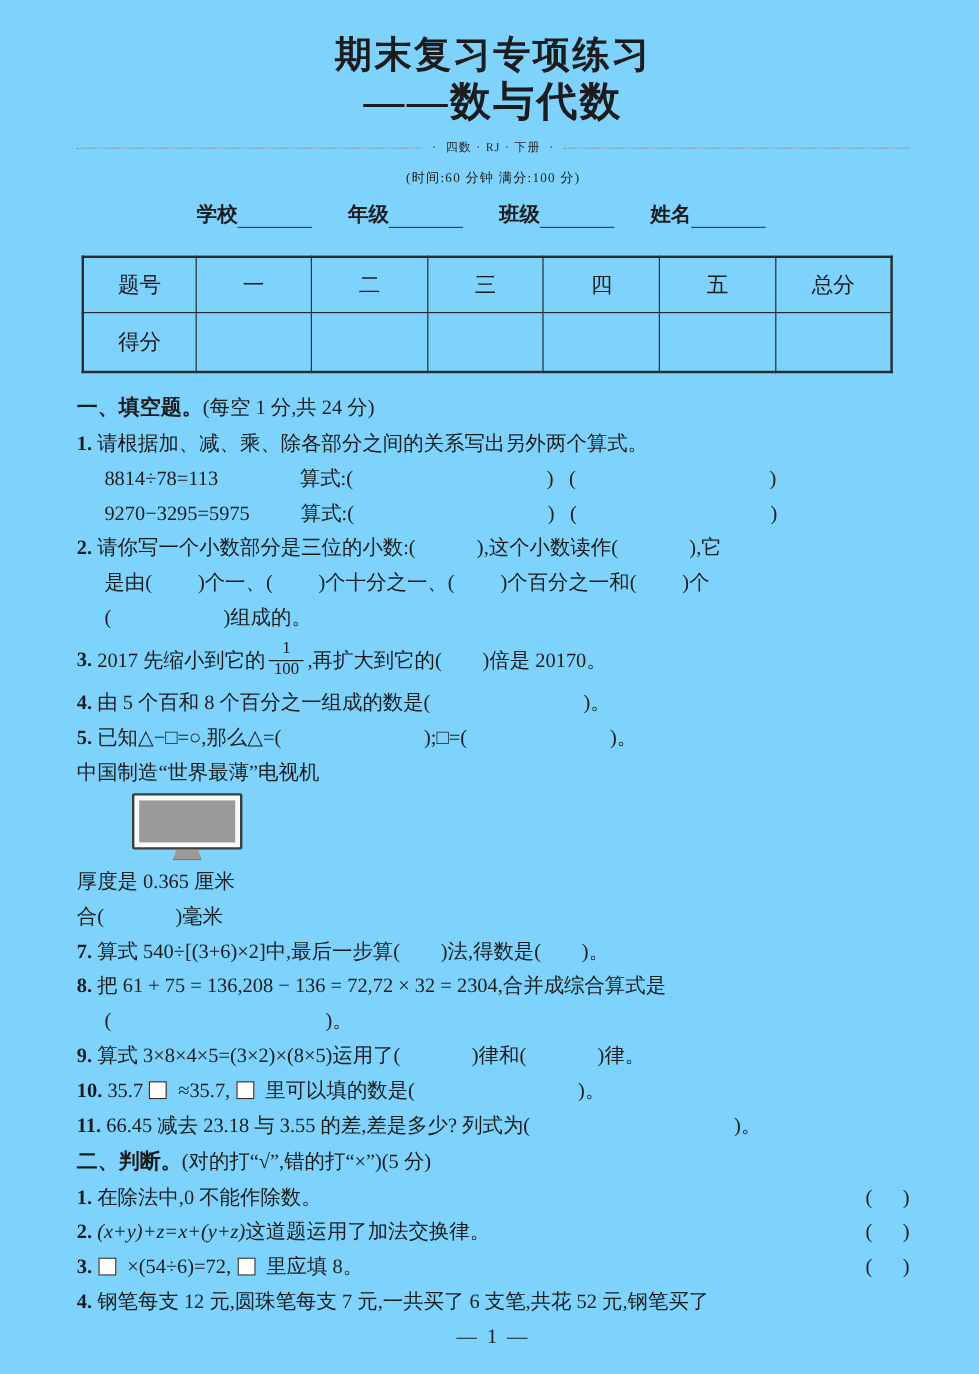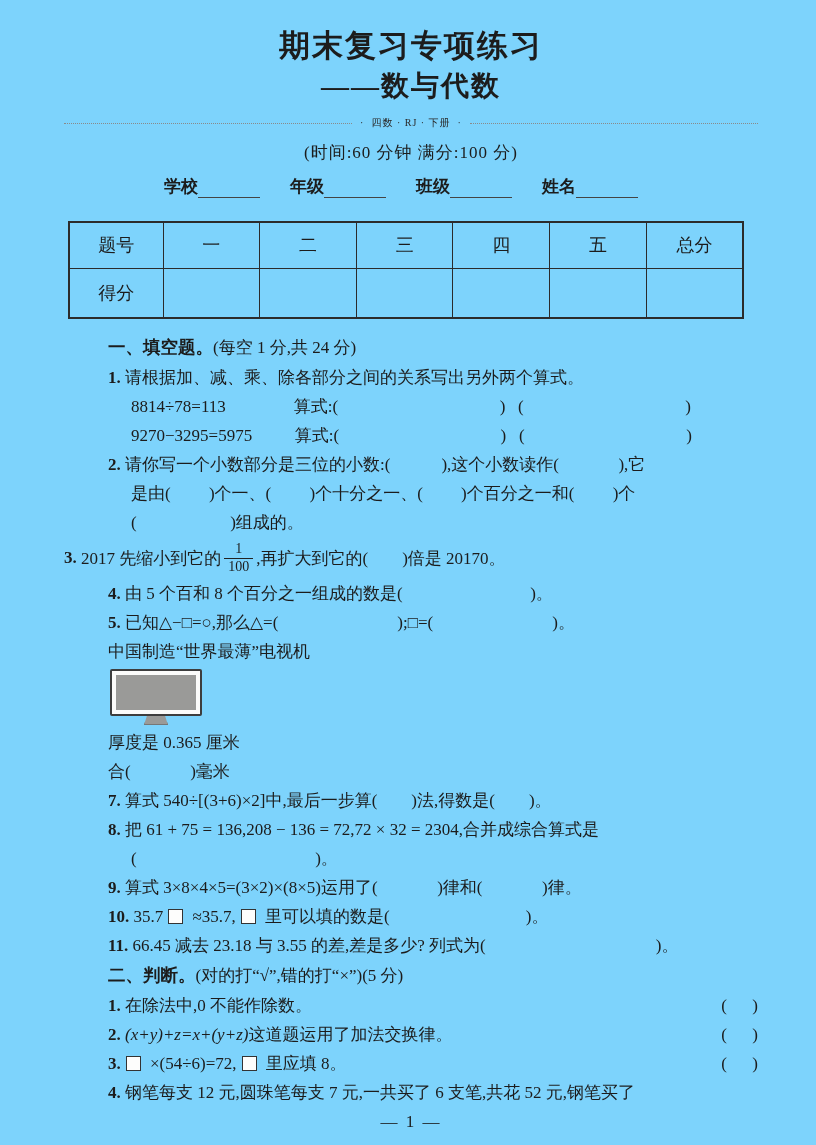"——数与代数" .title2 { font-size: 28px -> 34px }
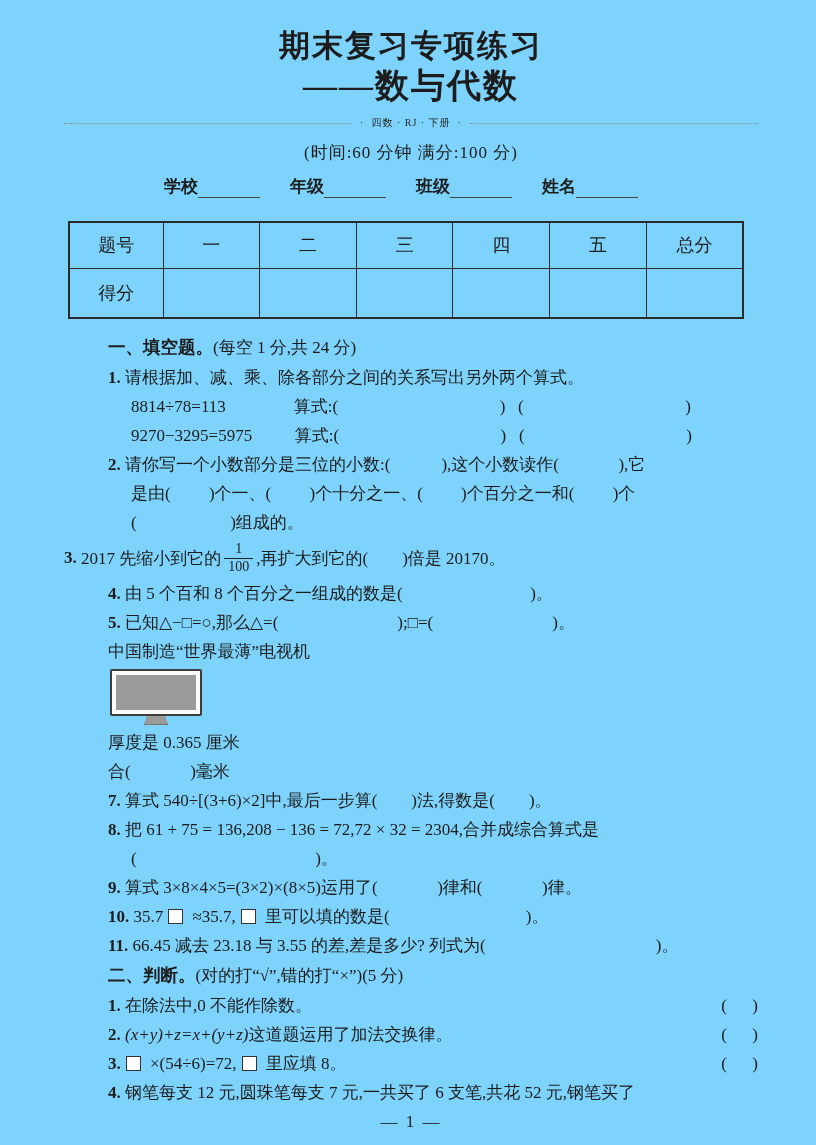"(时间:60 分钟 满分:100 分)" .time-score { font-size: 17px -> 11px }
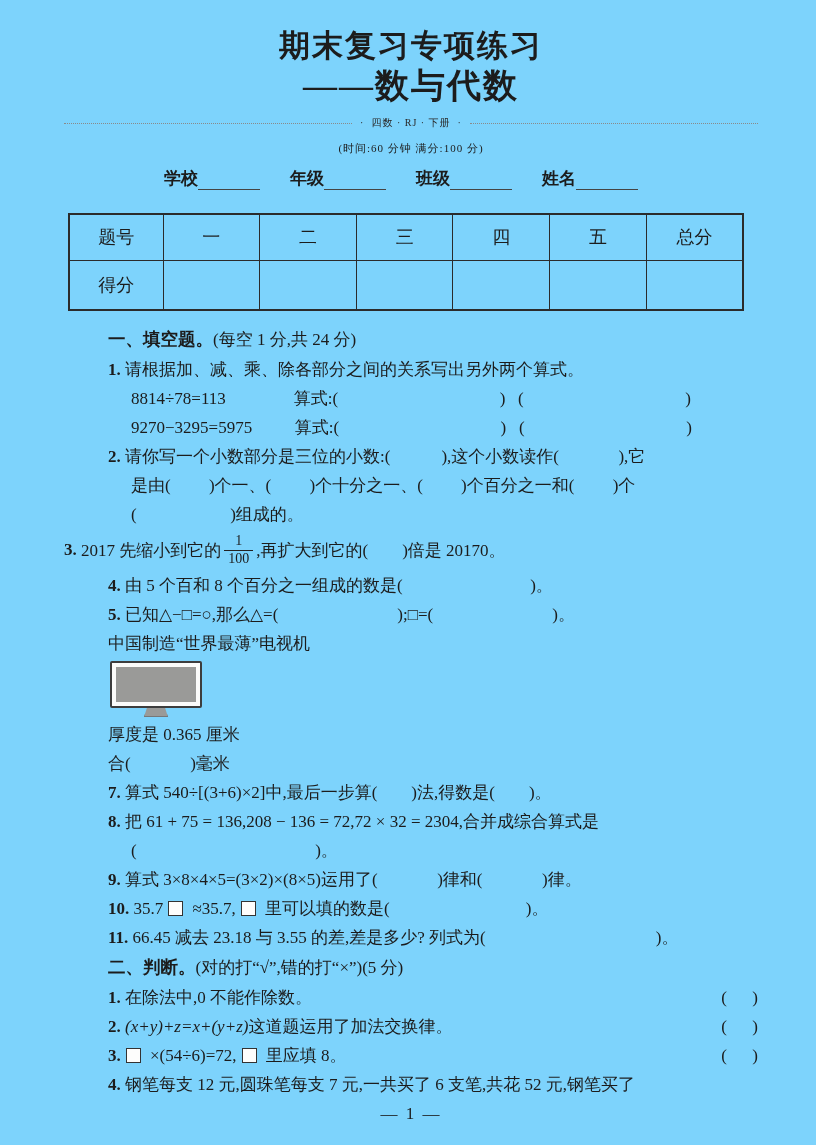"一、填空题。(每空 1 分,共 24 分)" .line { margin-left: 44px -> none }
